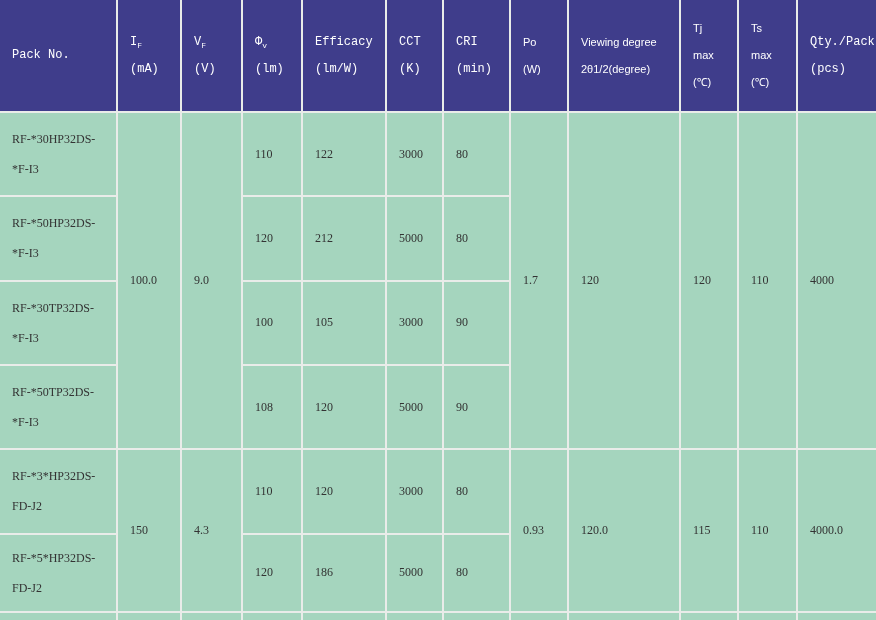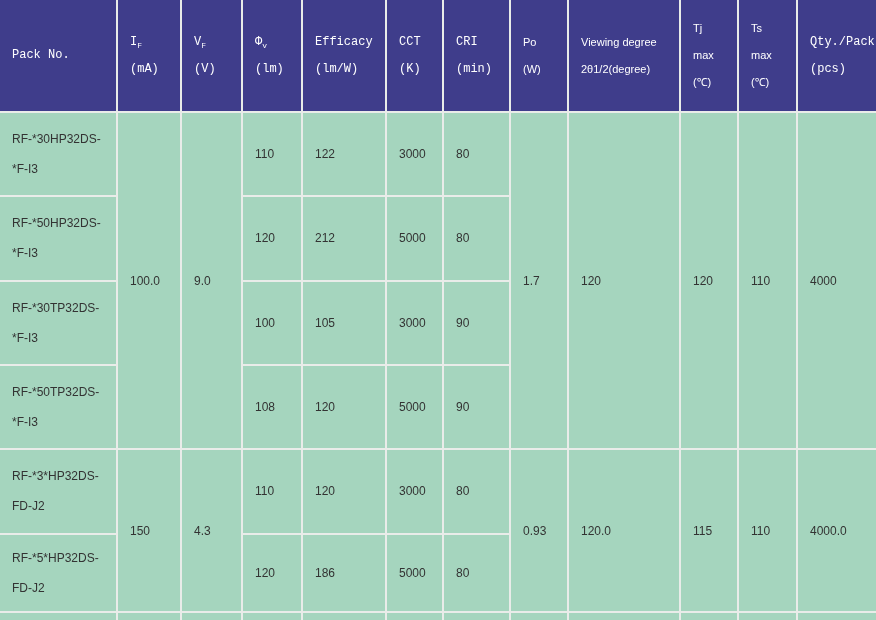"RF-*30HP32DS-" td { font-family: Liberation Sans, sans-serif -> Liberation Serif, serif }
